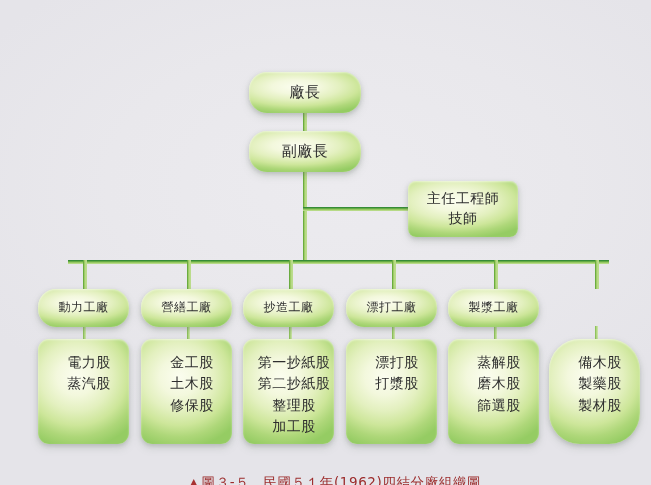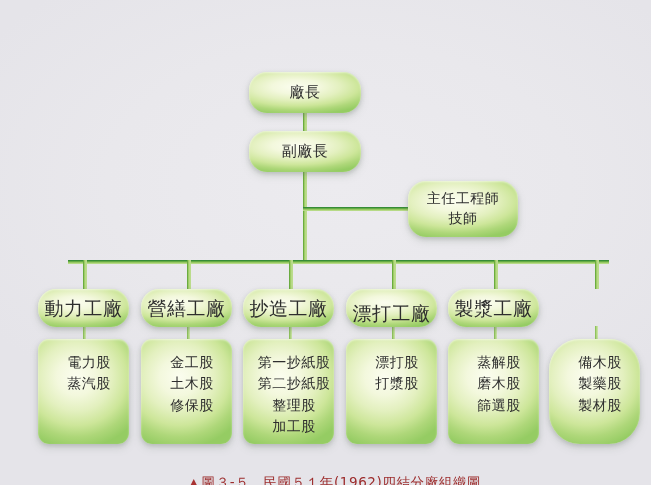"主任工程師" .node { border-radius: 18px -> 8px }
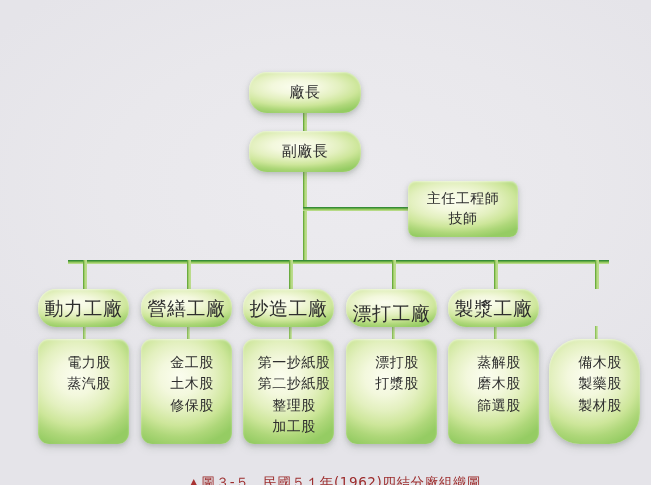"動力工廠" .lvl-dept .node-label { font-size: 19px -> 12px }
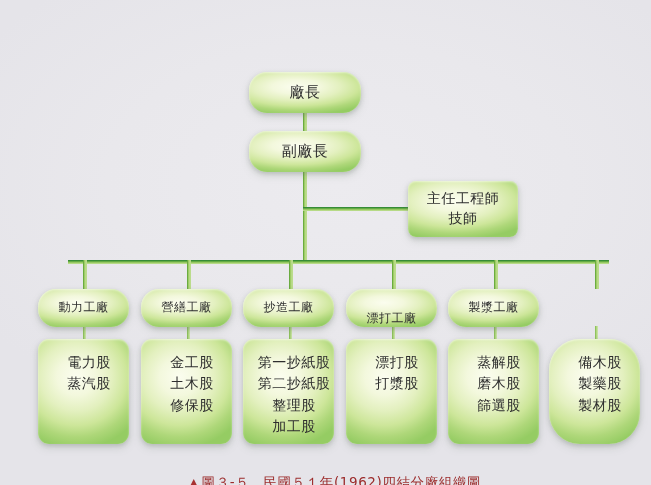"漂打工廠" div.node { align-items: flex-end -> none }
